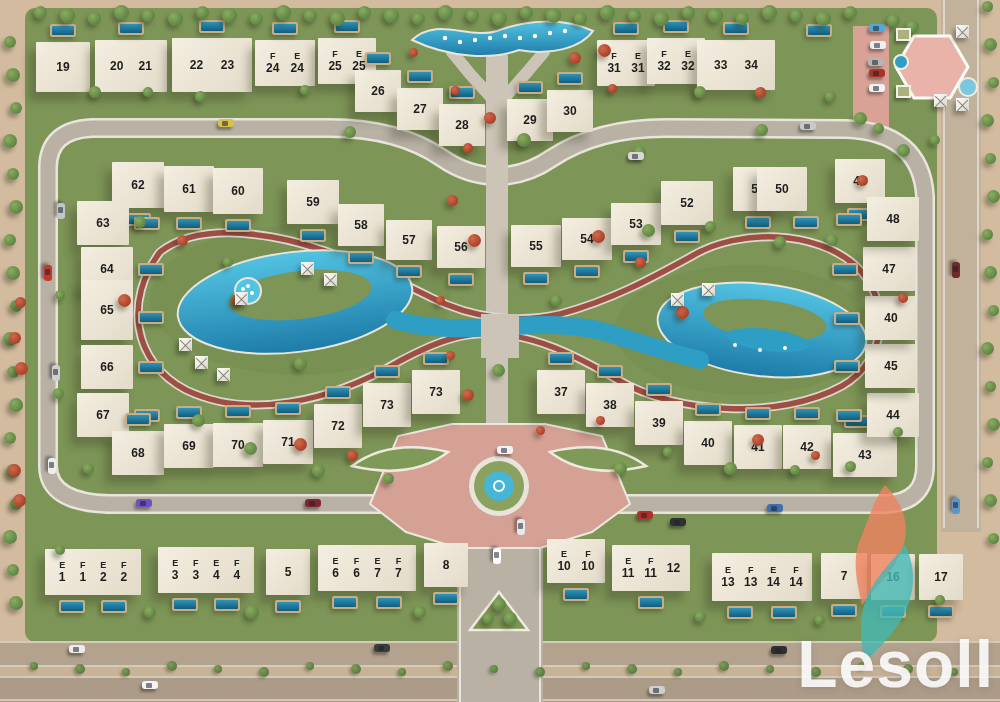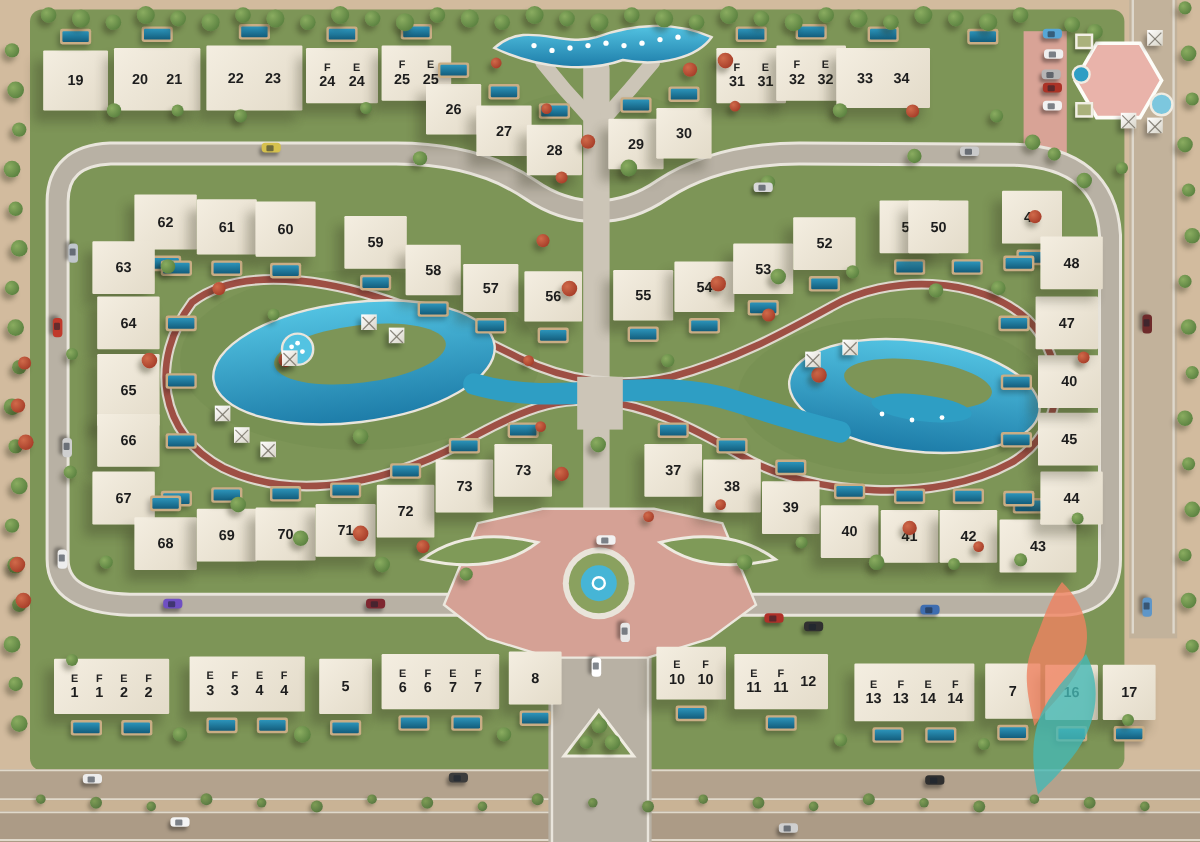"65" div.villa { top: 295px -> 280px }
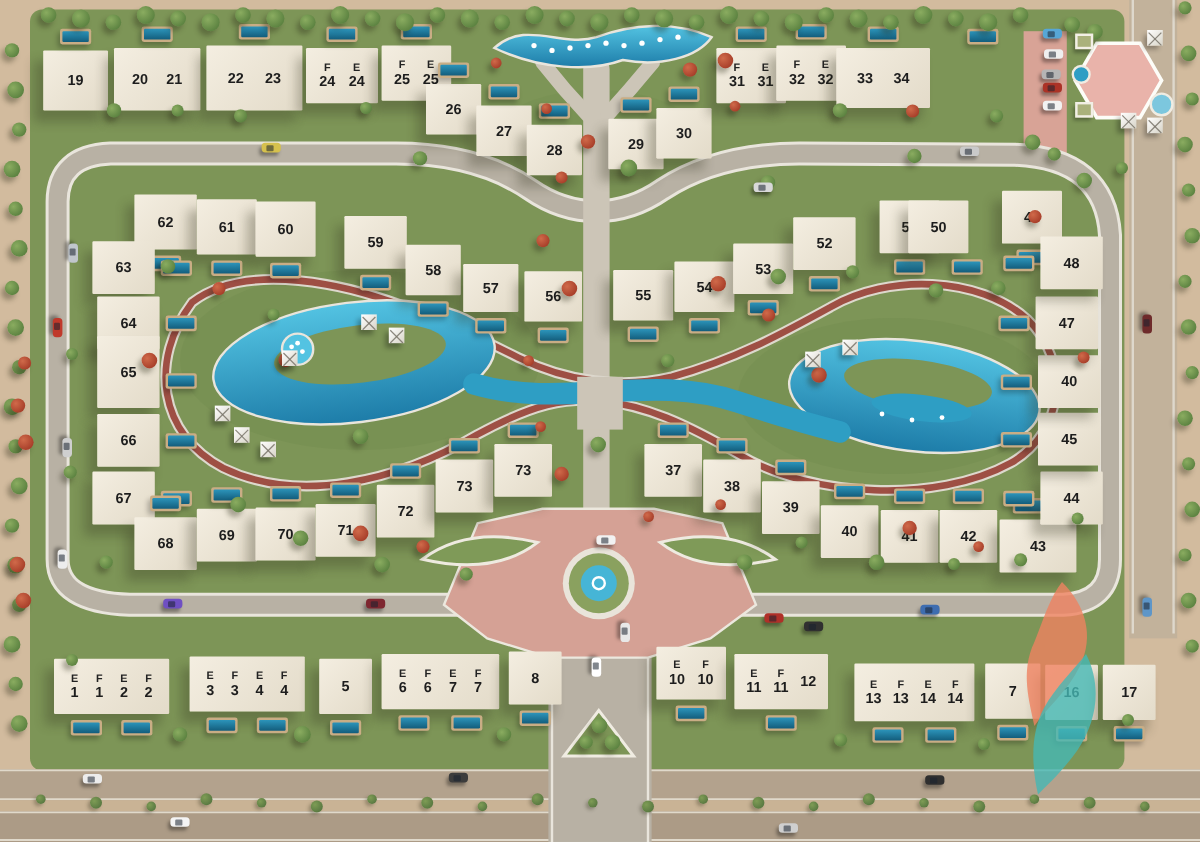"Lesoll" div { html: none -> <div> <span>Lesoll</span> </div> }
